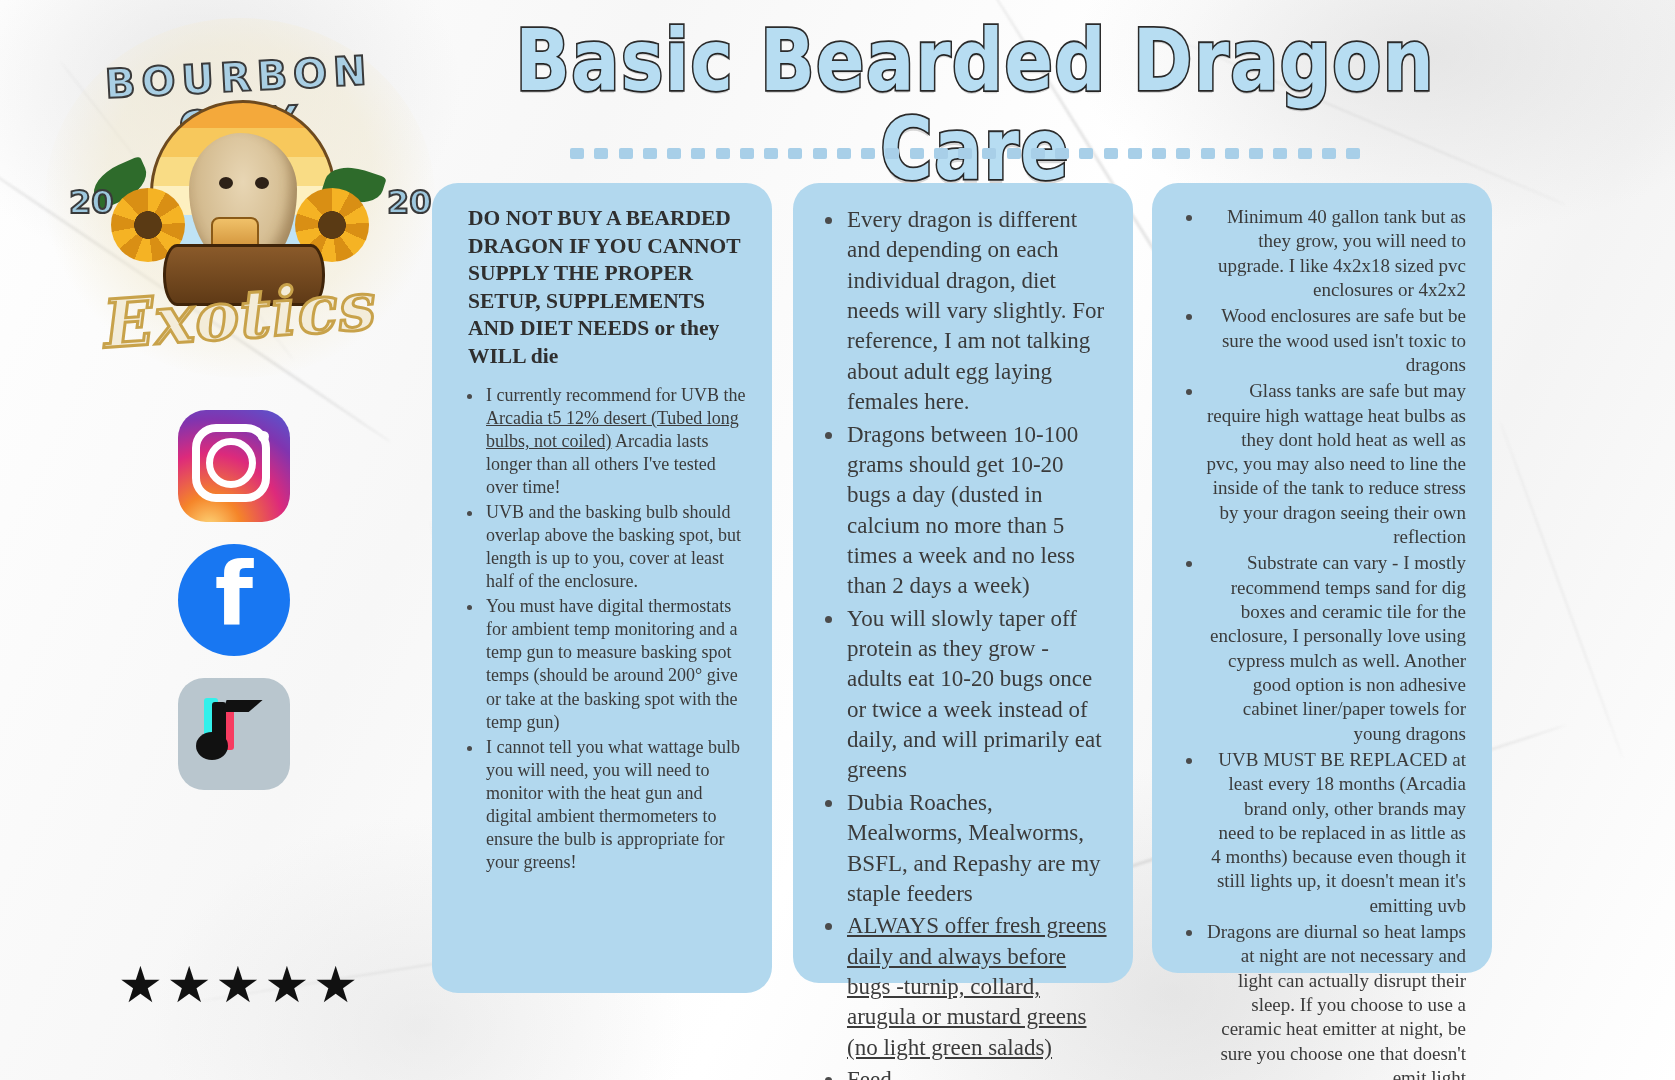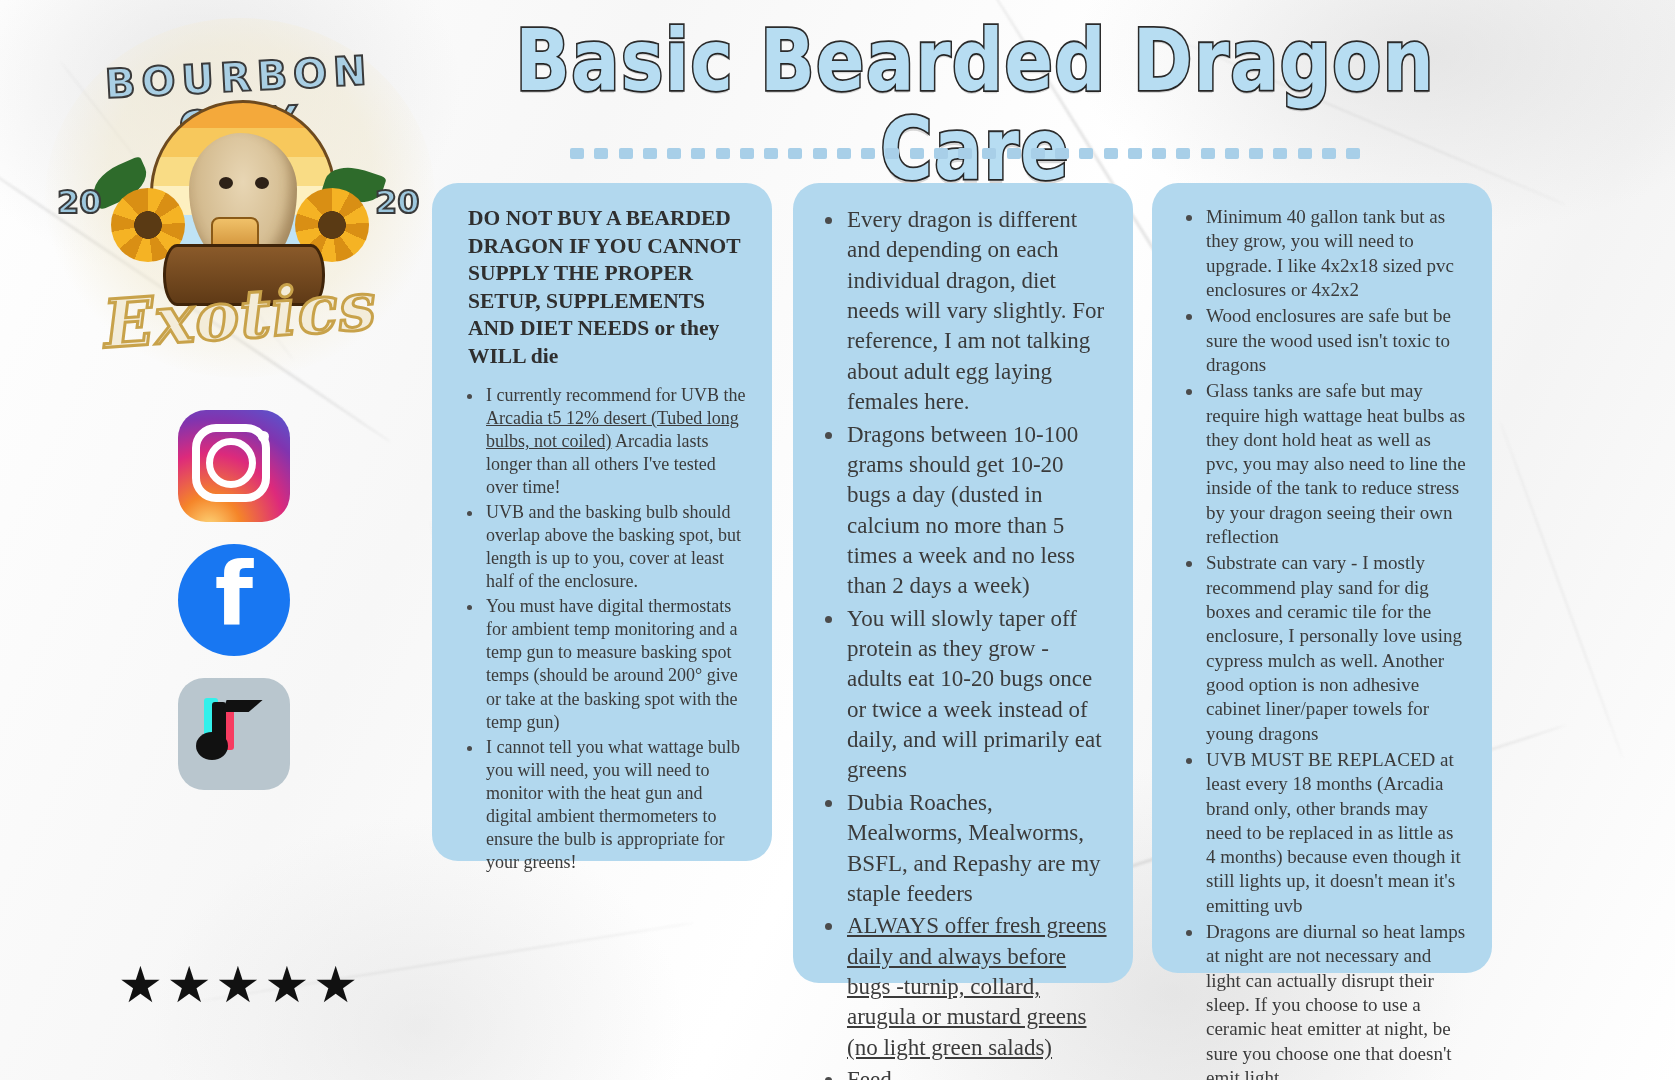"20" .logo-year-l, .logo-year-r { margin-left: none -> 12px }
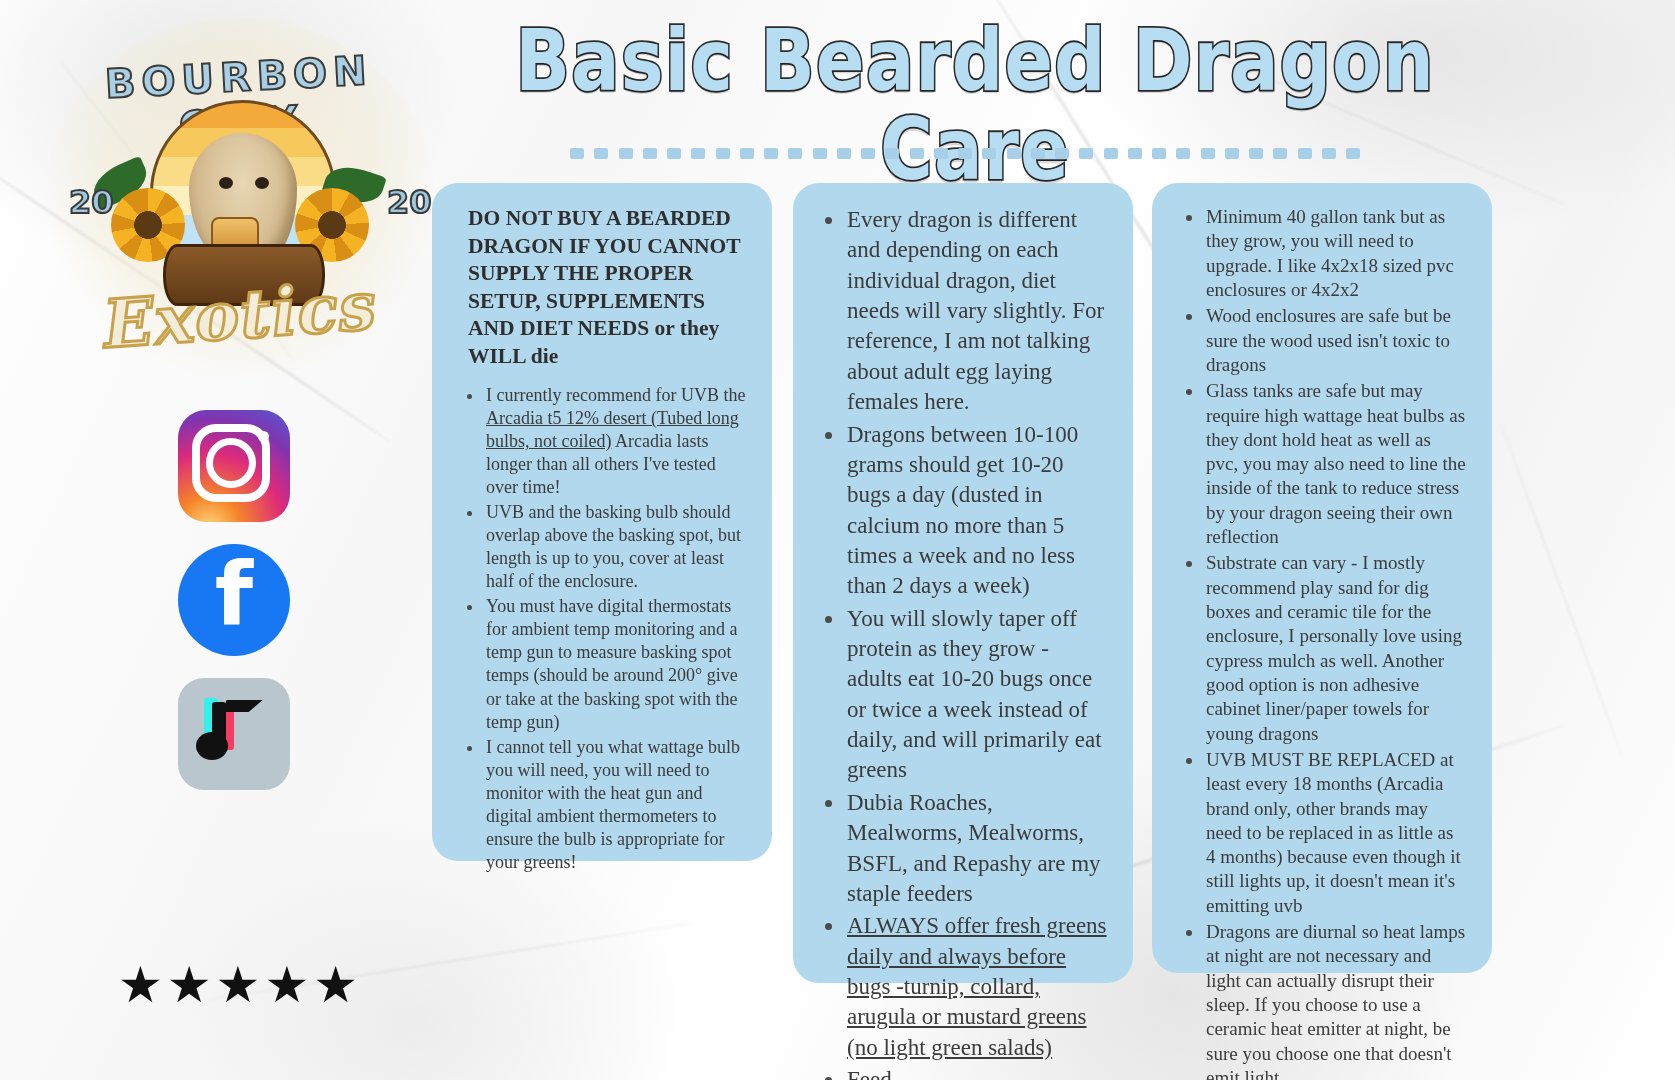"DO NOT BUY A BEARDED" .col1 { height: 678px -> 810px }
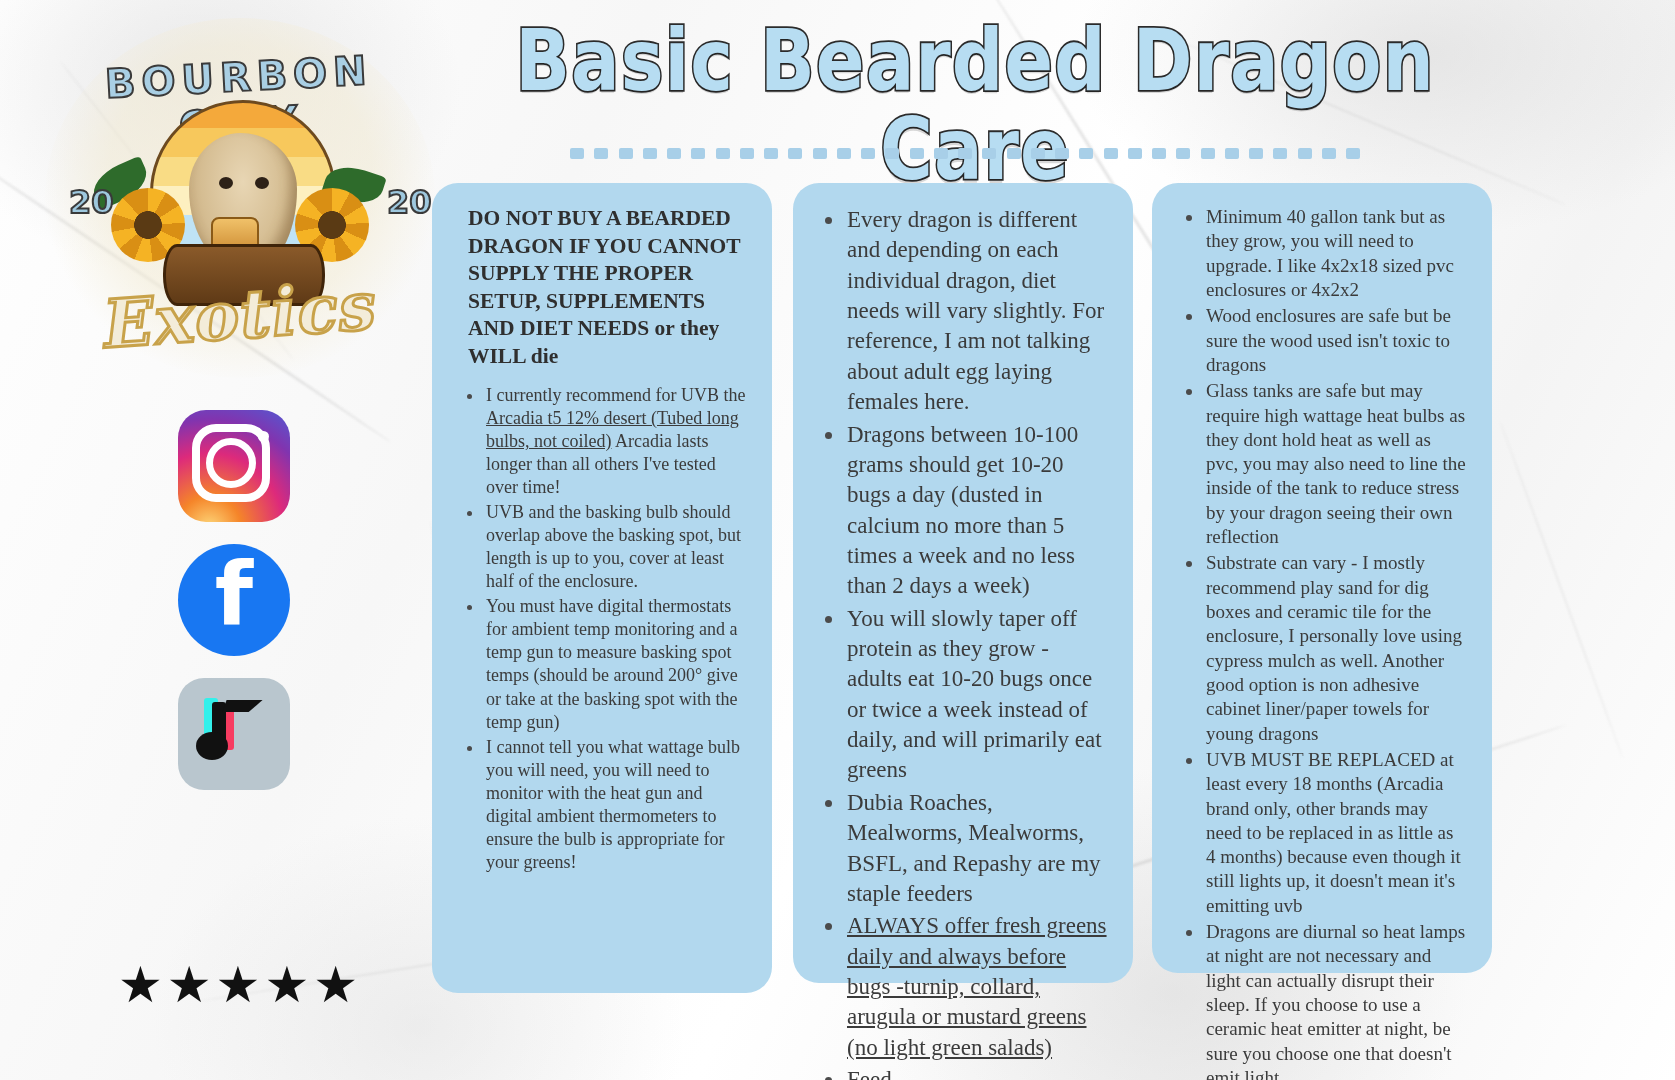"Minimum 40 gallon tank but" .c3 li { text-align: none -> right }
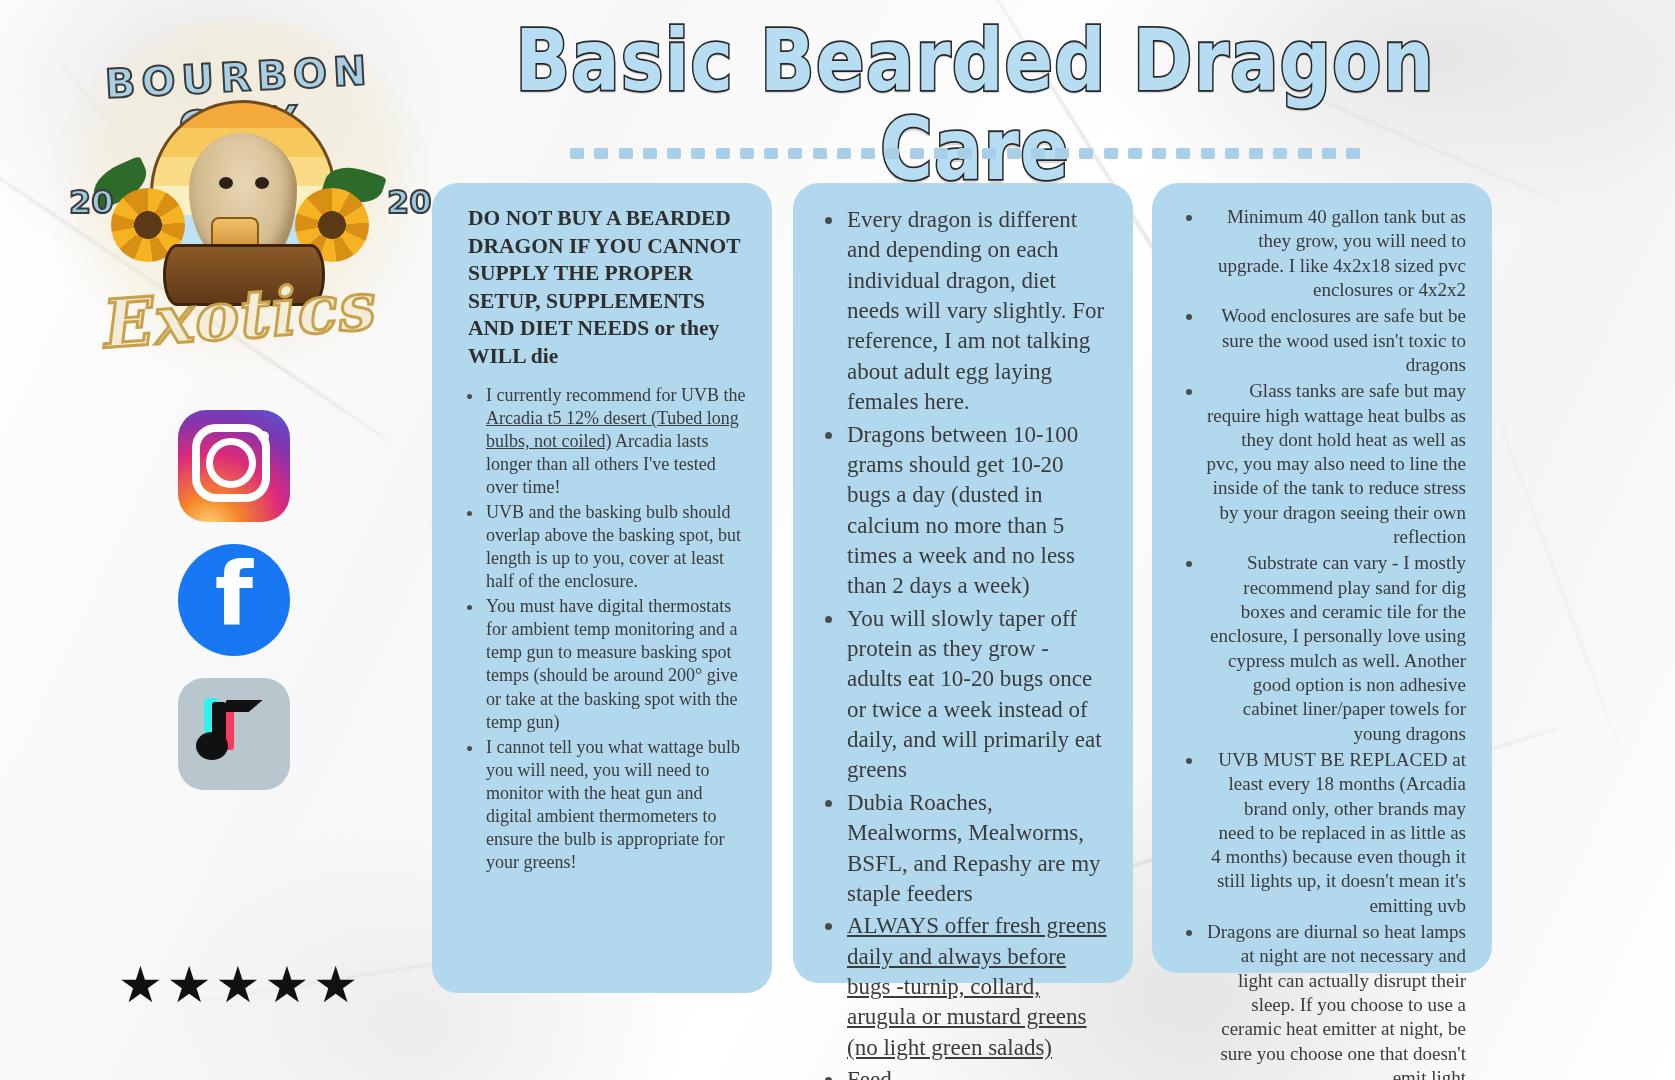"Substrate can vary - I" li { text: play -> temps }
